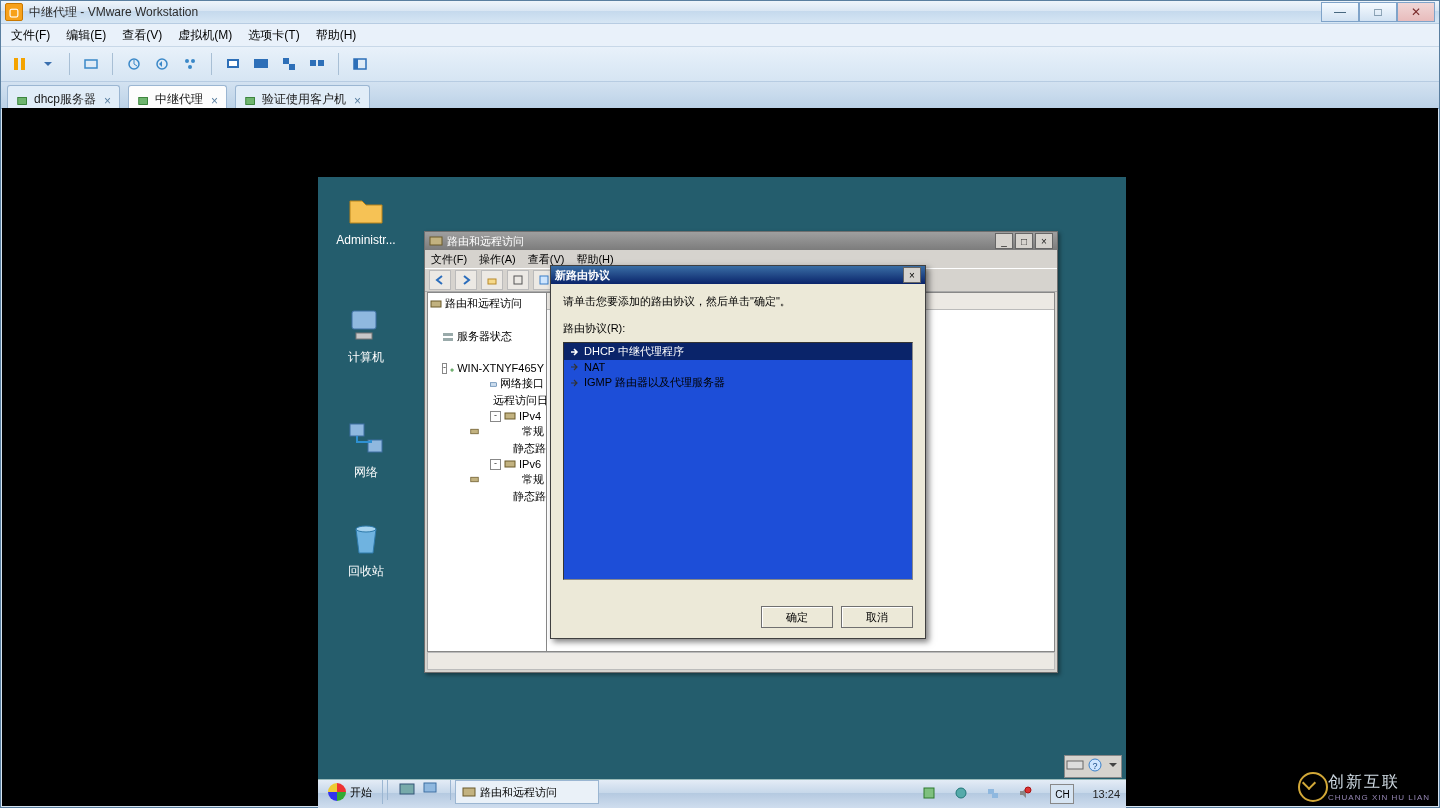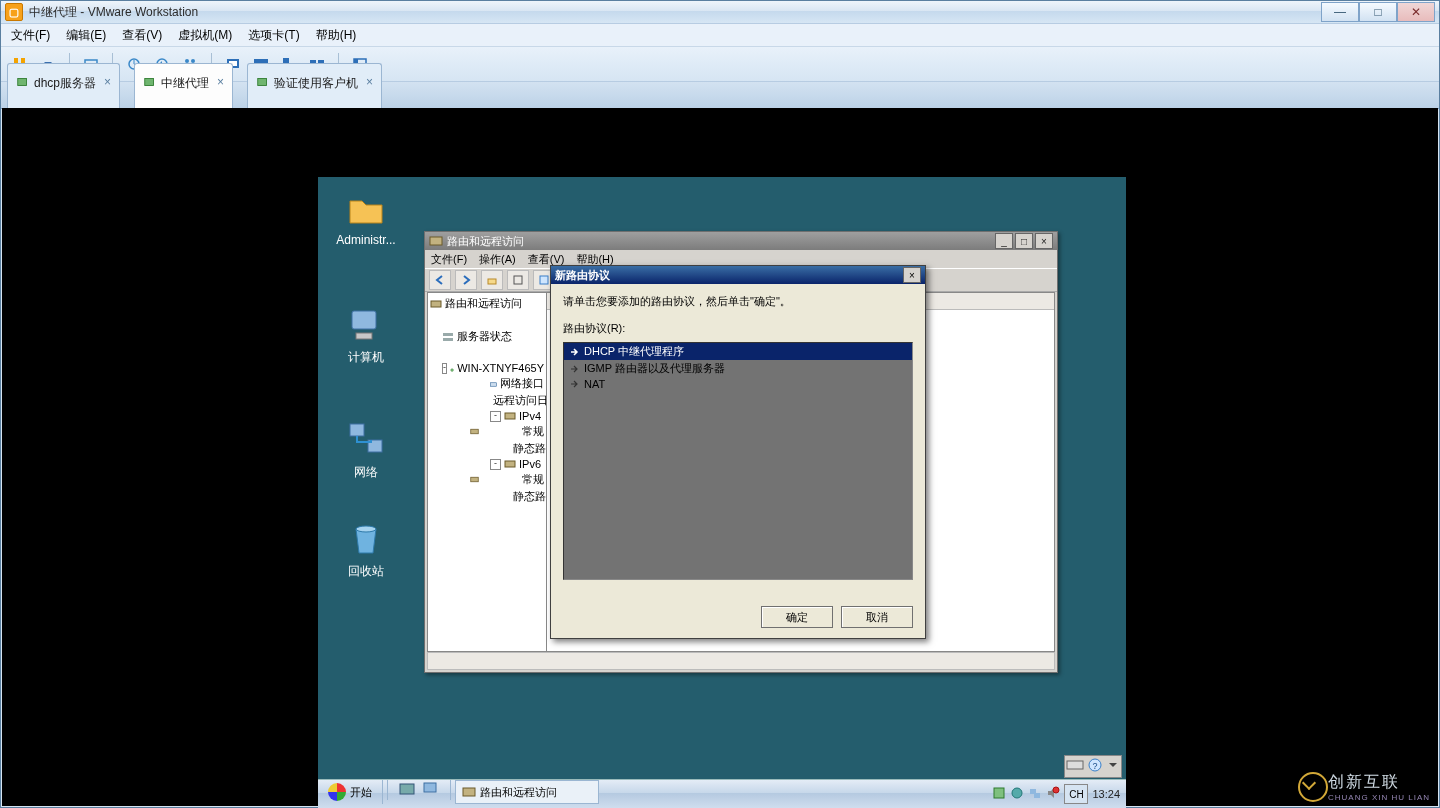"dhcp服务器" .vm-tab { align-items: flex-start -> flex-end; margin-right: 14px -> 8px; padding: 11px 8px -> 0 8px }
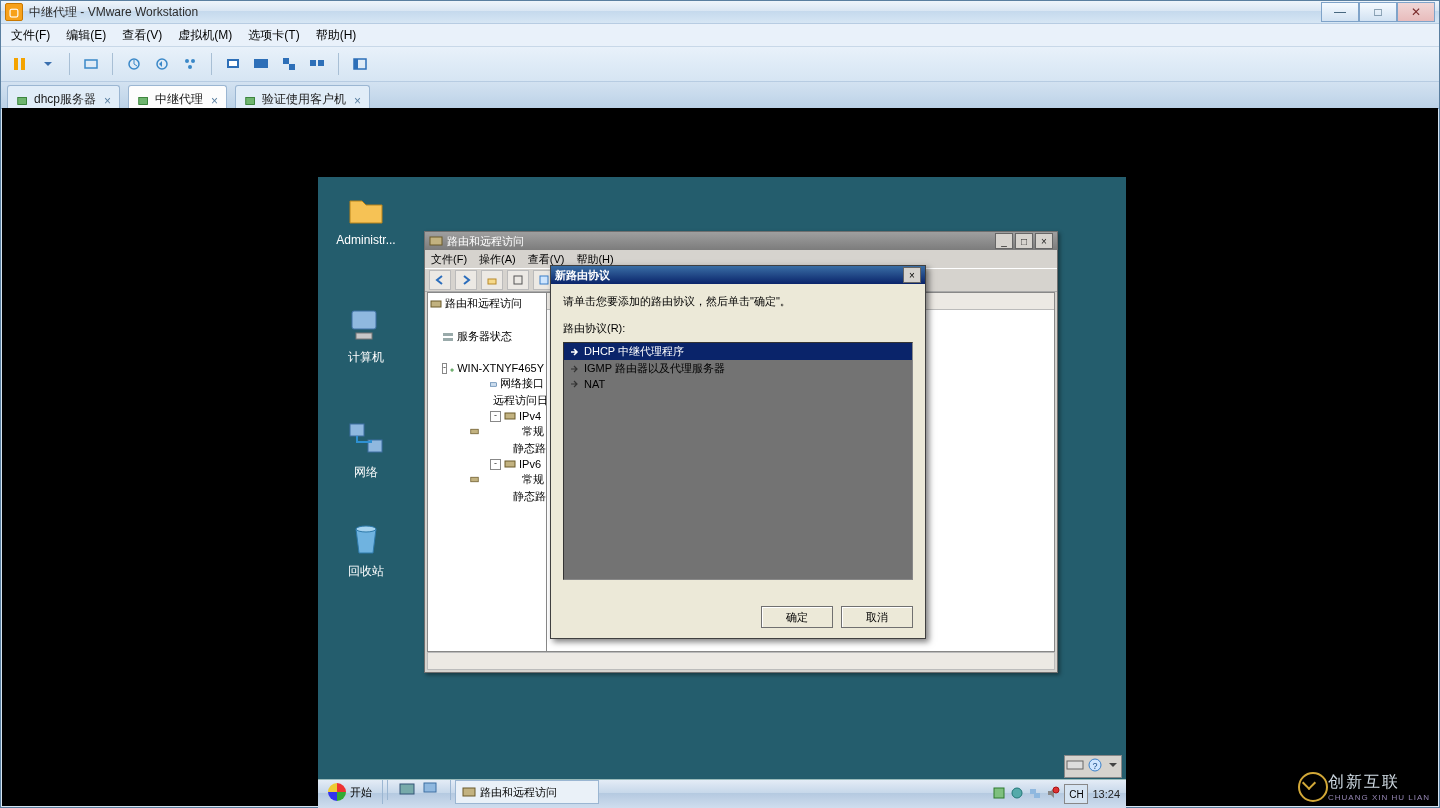"DHCP 中继代理程序" .dlg-list { background: #737373 -> #1d4ed8 }
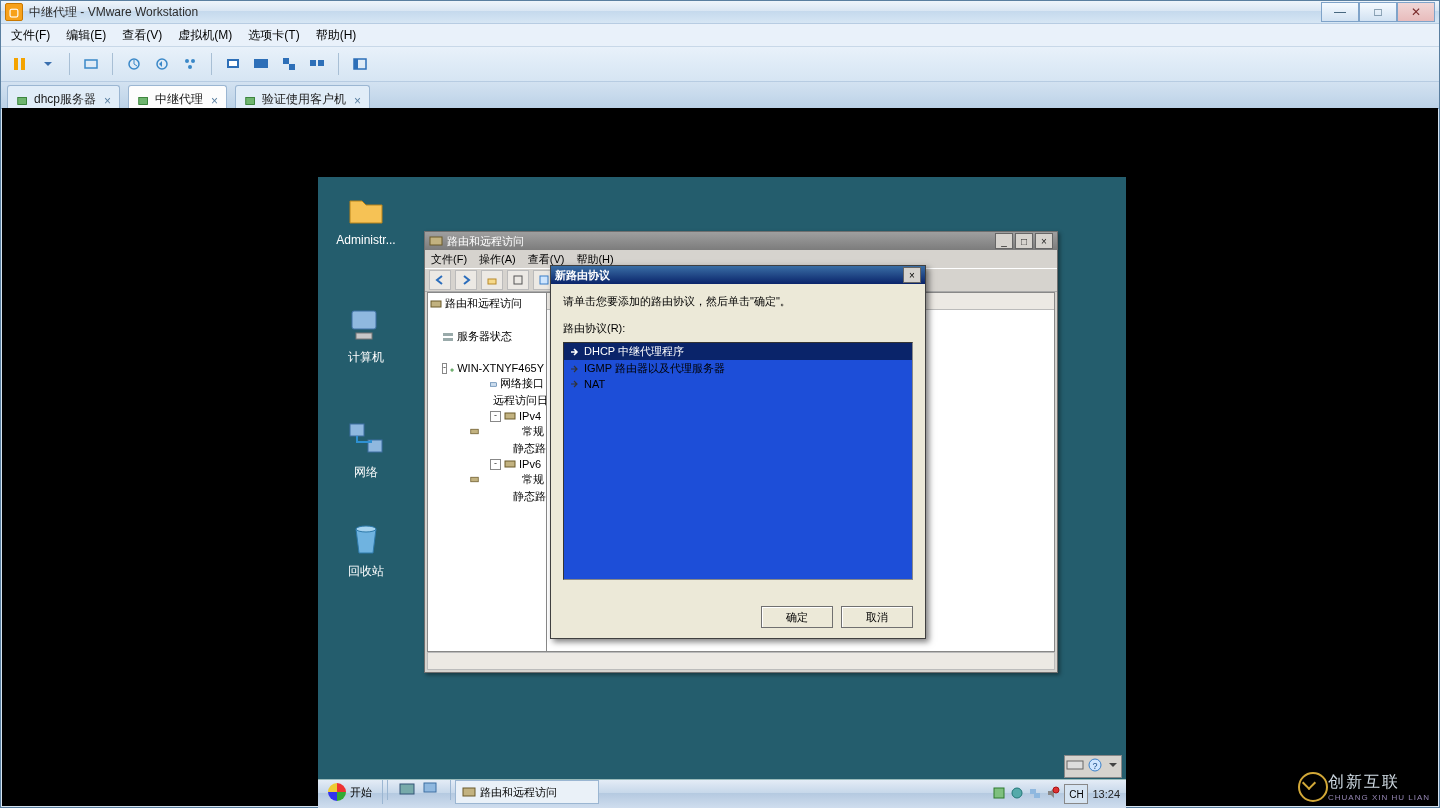"IGMP 路由器以及代理服务器" div.dlg-item { order: before "NAT" -> after "NAT" }
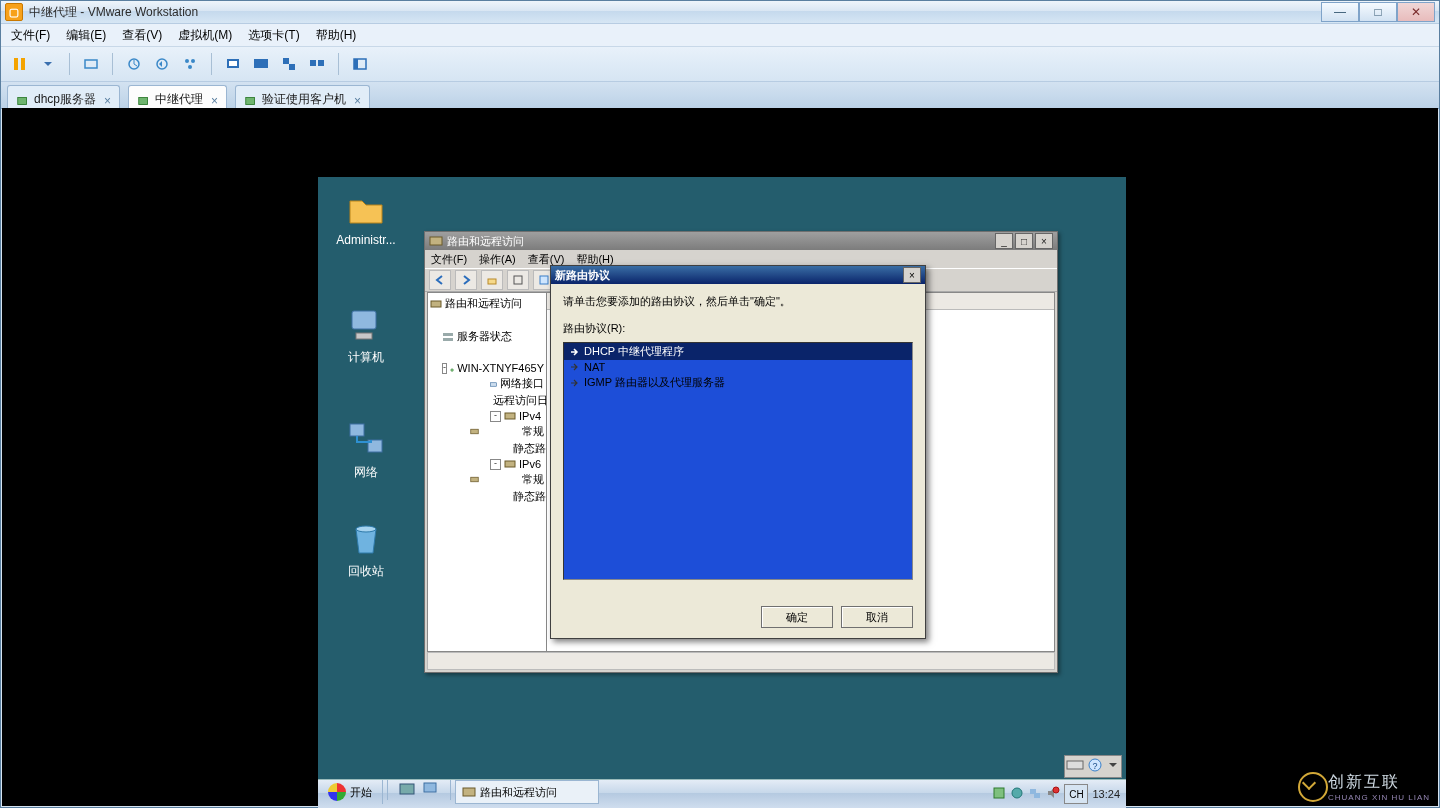"CH" .tray { gap: 4px -> 18px }
